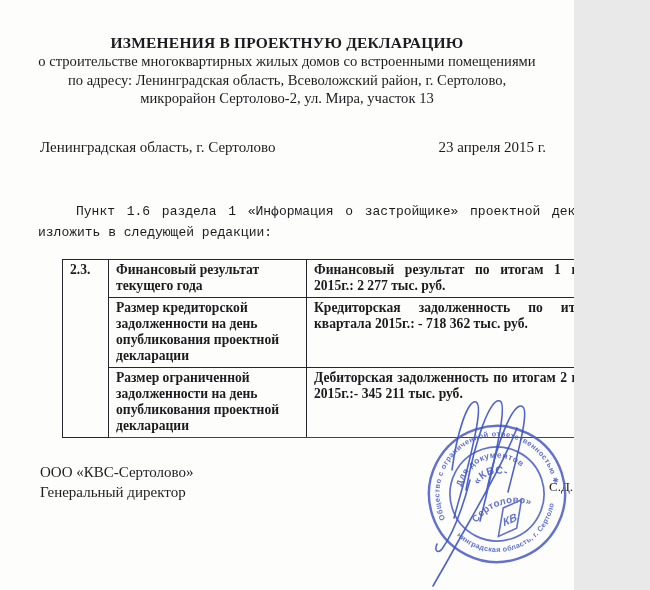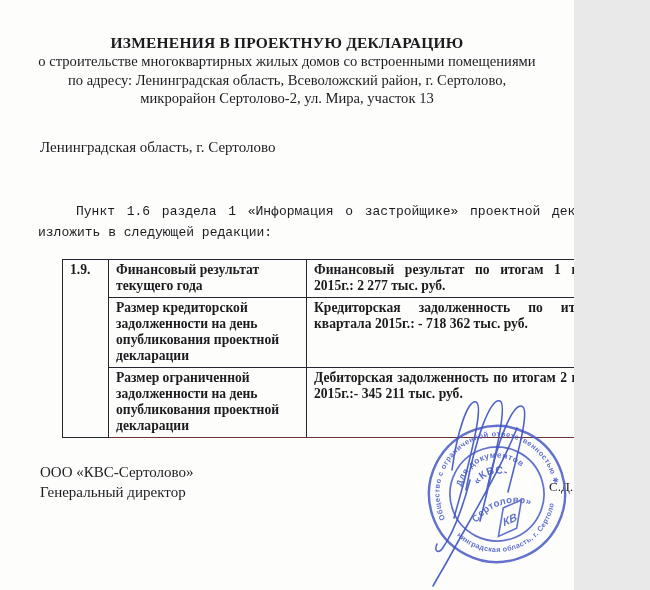"23 апреля 2015 г." span { html: none -> <span>23 апреля 2015 г.</span> }
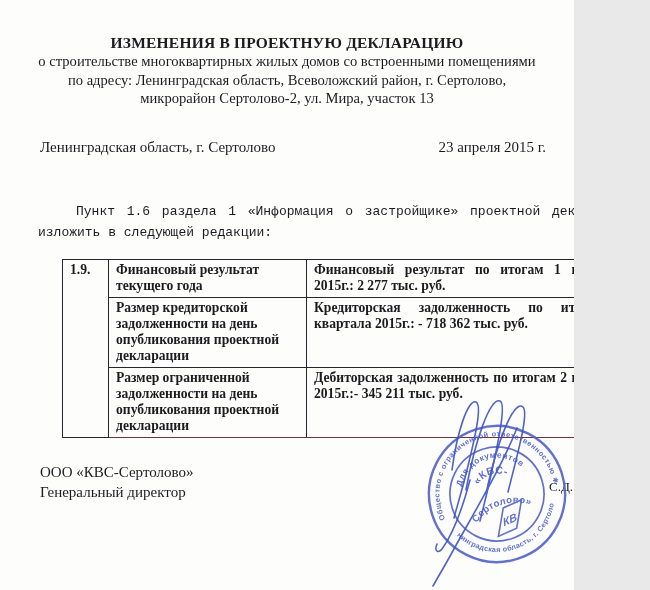"1.9." td.c-num { text: 1.9 -> 2.3 }
